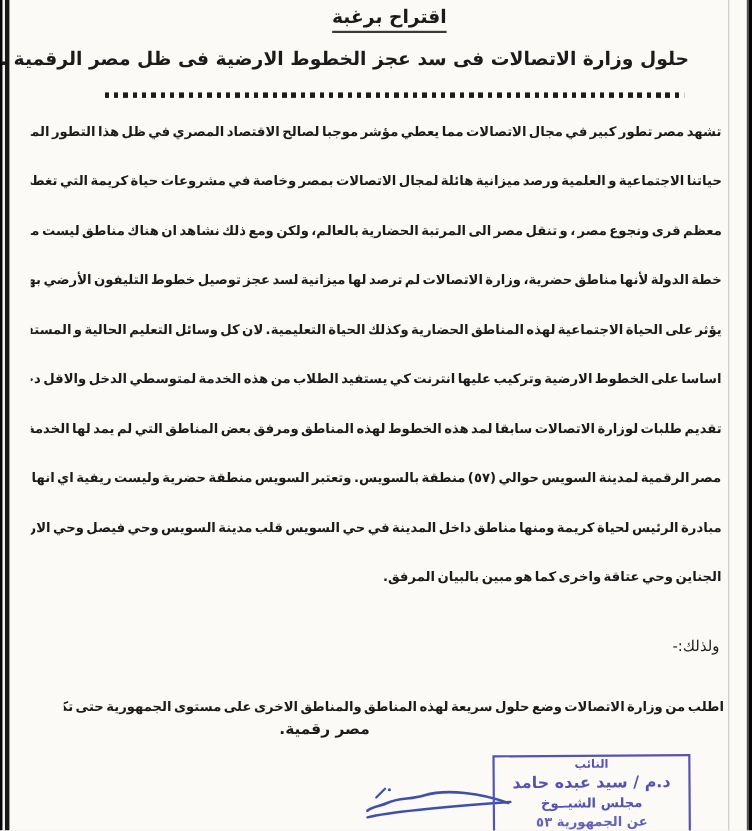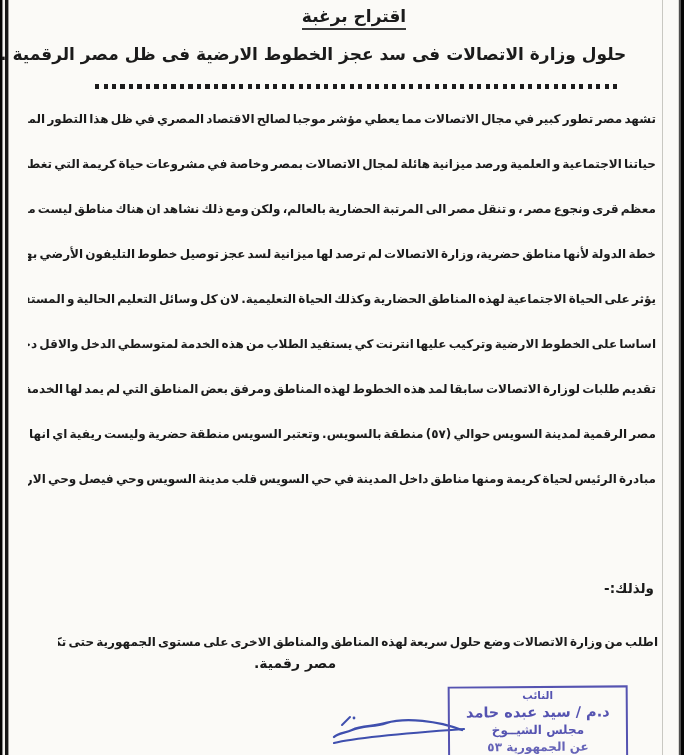"الجناين وحي عتاقة واخرى كما" div.bline { html: none -> <div>الجناين وحي عتاقة واخرى كما هو مبين بالبيان المرفق.</div> }
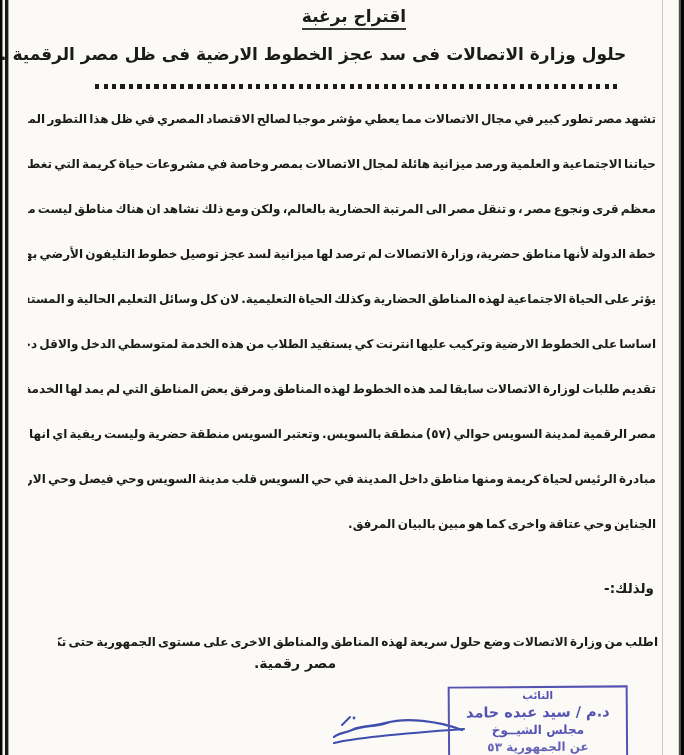"ولذلك:-" .therefore { font-weight: bold -> normal }
